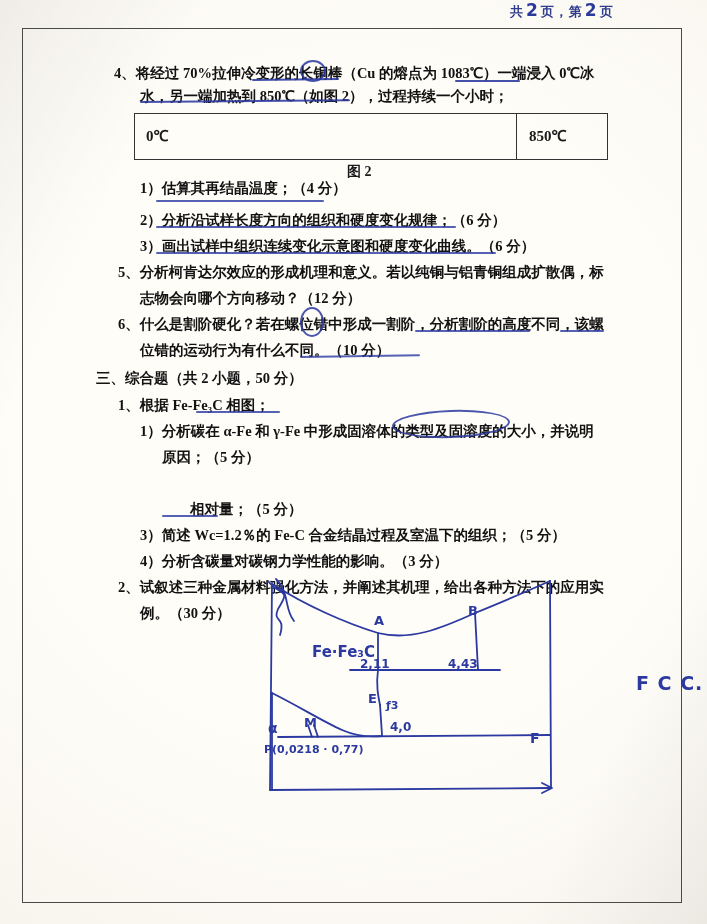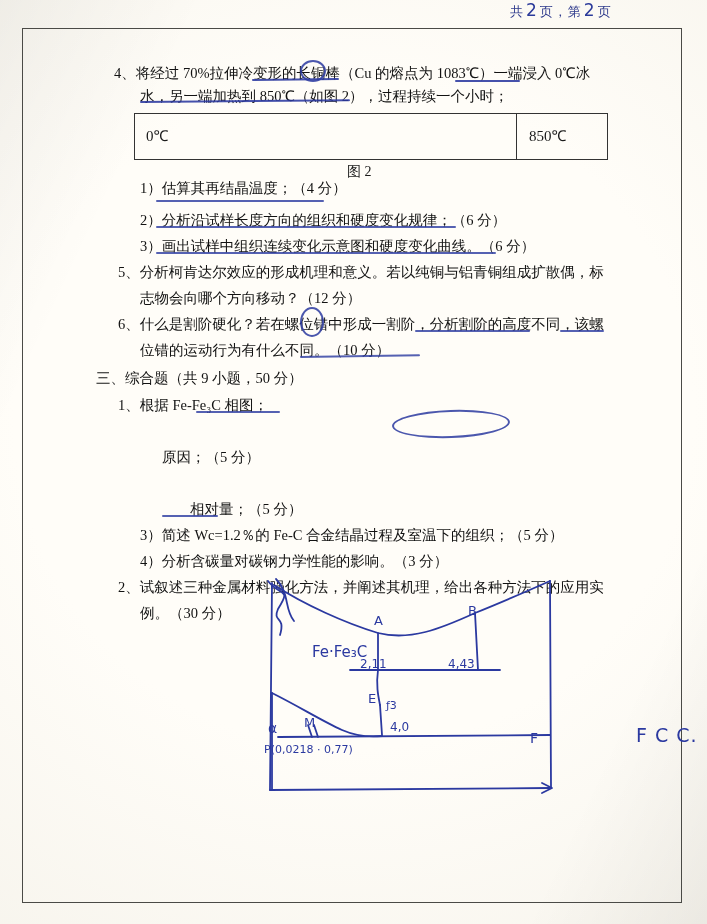"共 2 页，第 2 页" #page { font-weight: none -> bold }
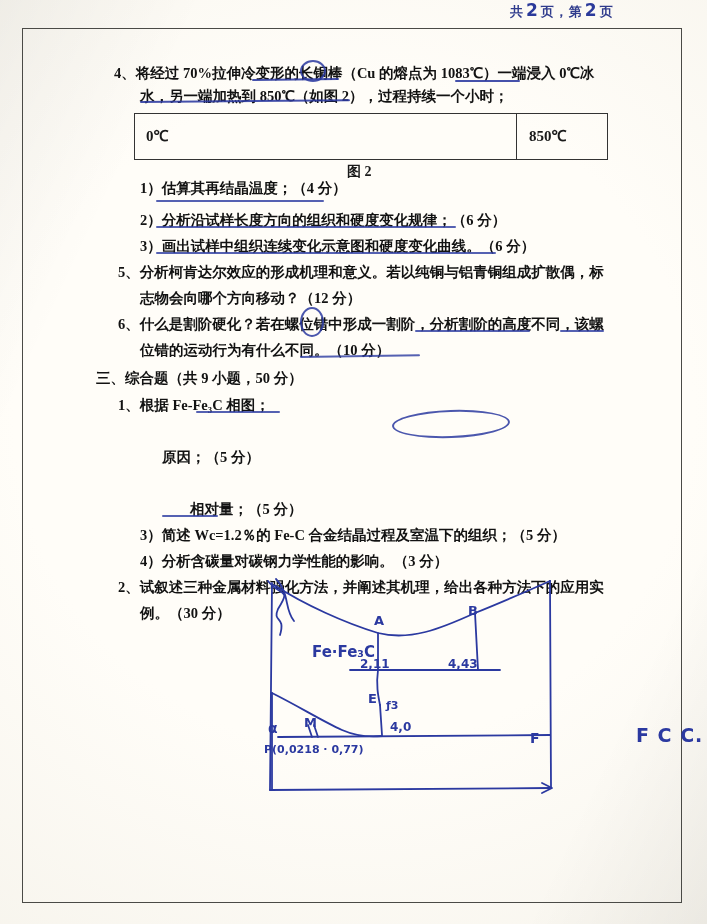"三、综合题（共 9 小题，50 分）" div.txt { text: 9 -> 2 }
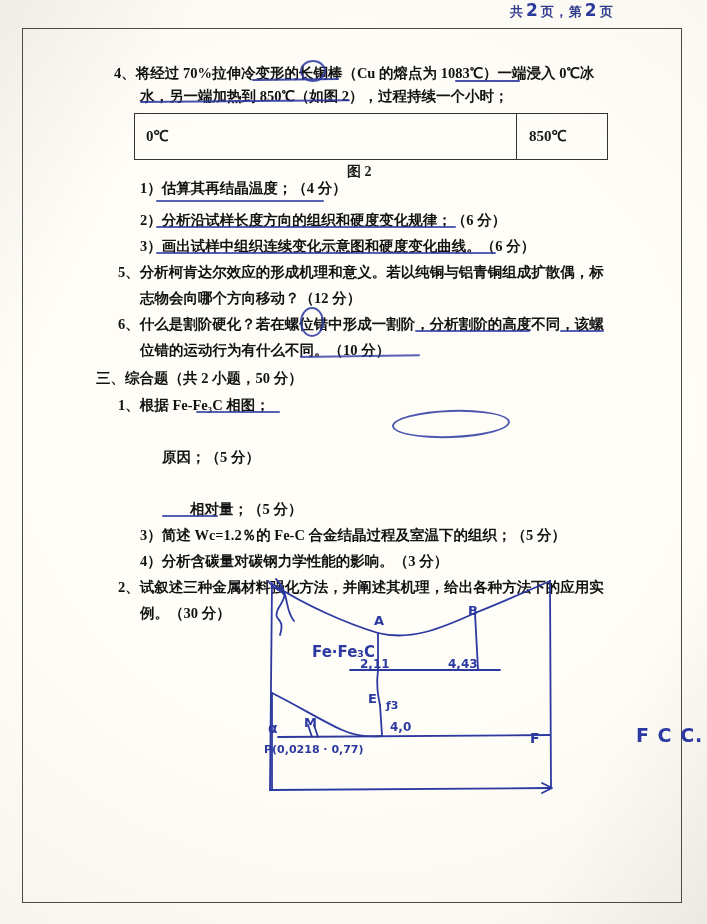"1）分析碳在 α-Fe 和 γ-Fe 中形成固溶体的类型及固溶度的大小，并说明" div.txt { html: none -> <div>1）分析碳在 α-Fe 和 γ-Fe 中形成固溶体的类型及固溶度的大小，并说明</div> }
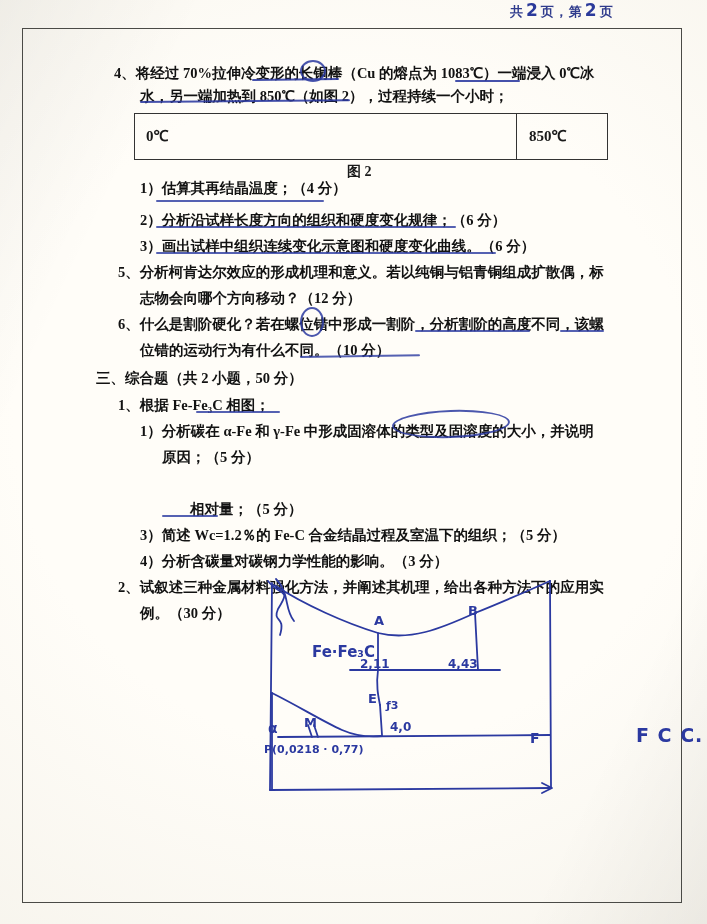"F C C." #fcc-note { top: 724px -> 672px }
